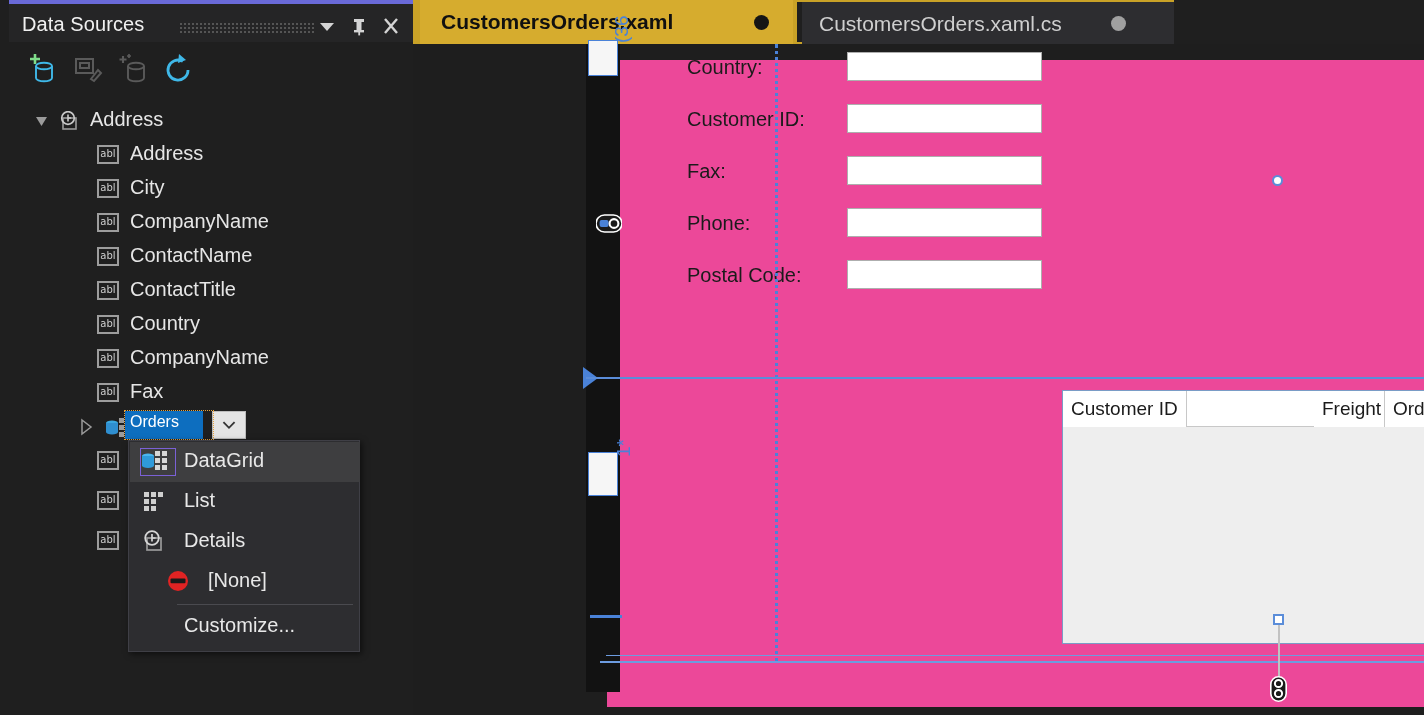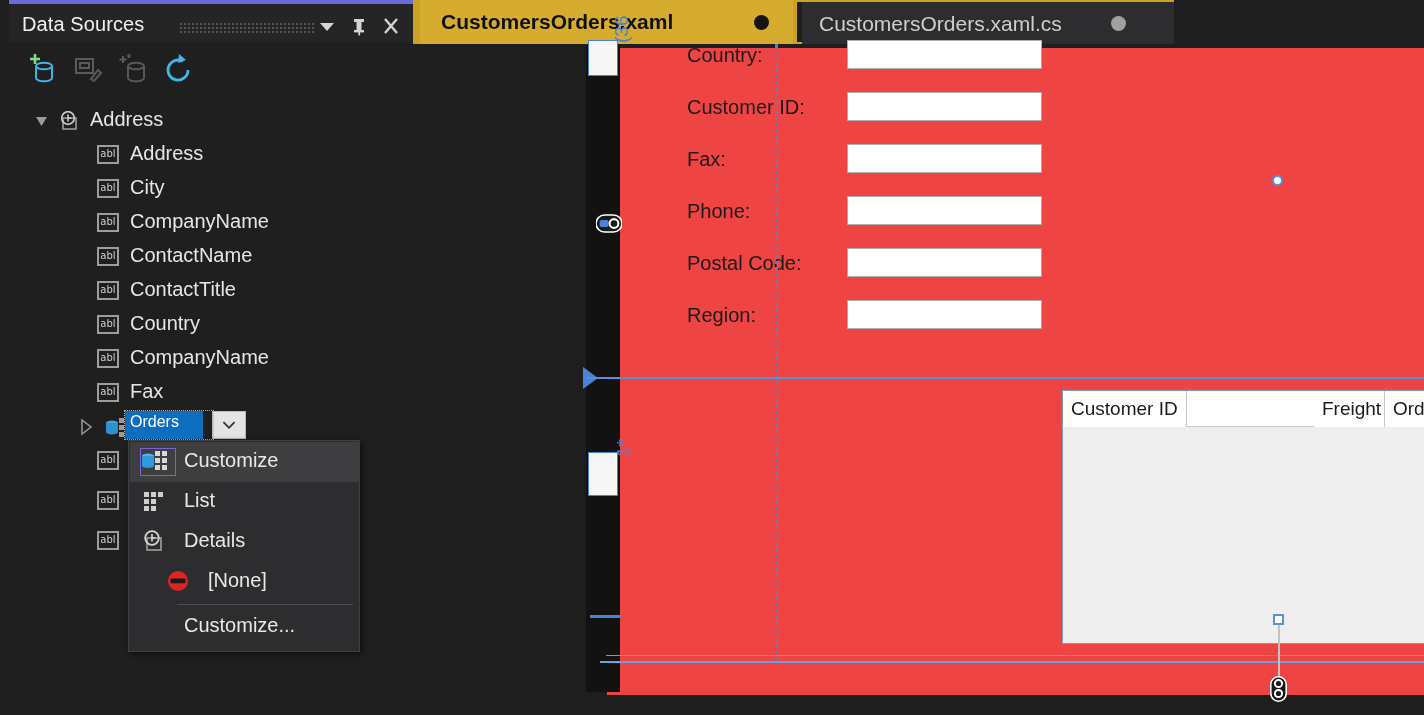"Country:" #canvas { background: #ef4444 -> #ec4899; top: 4px -> 16px }
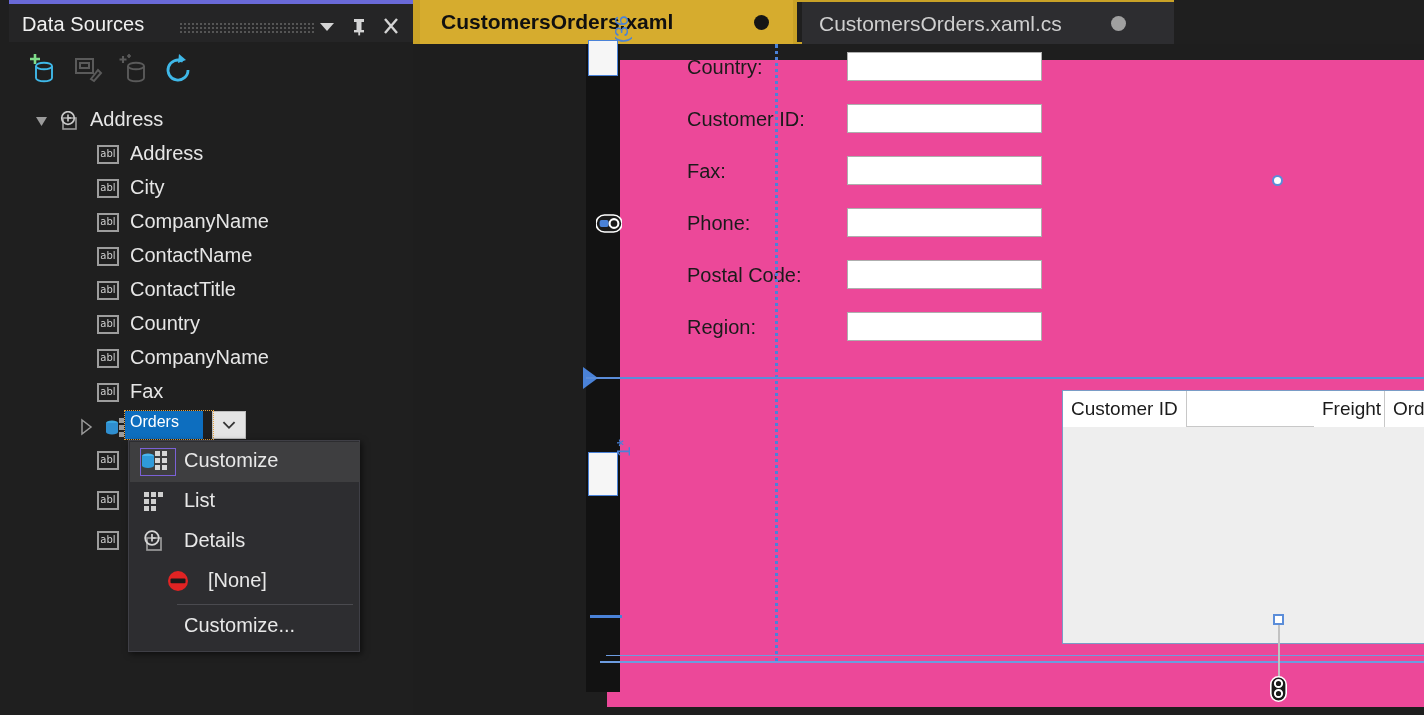"Region:" div.field-row { html: <div> <div>Region:</div> <div></div> </div> -> none }
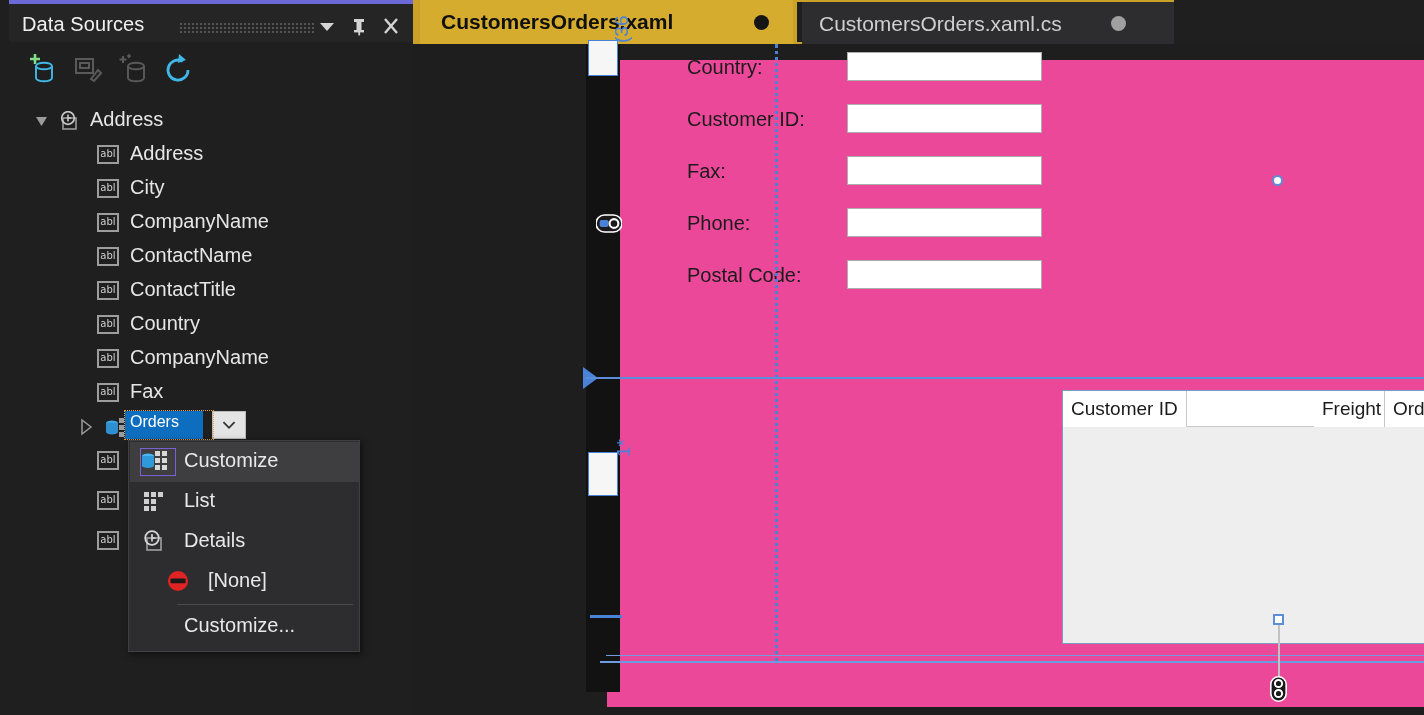"Customize" div.mi-label { text: Customize -> DataGrid }
